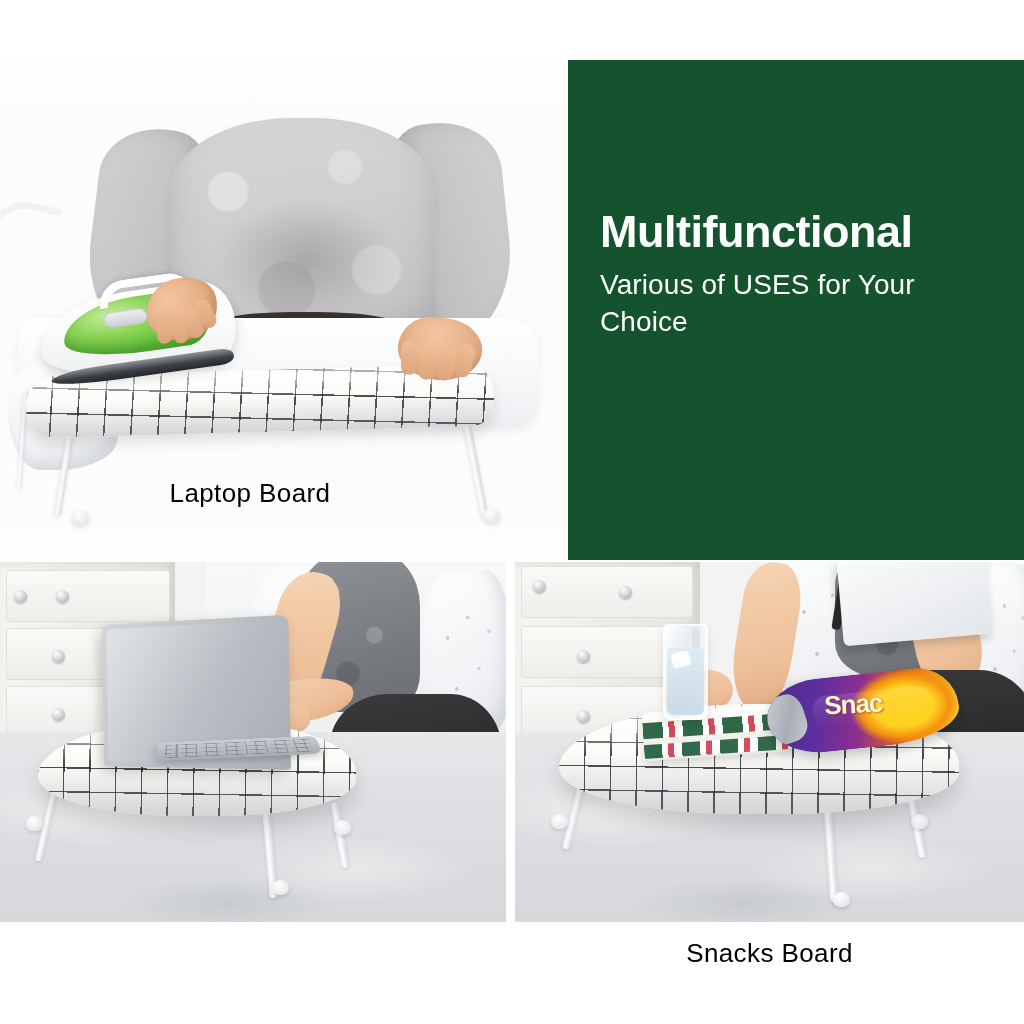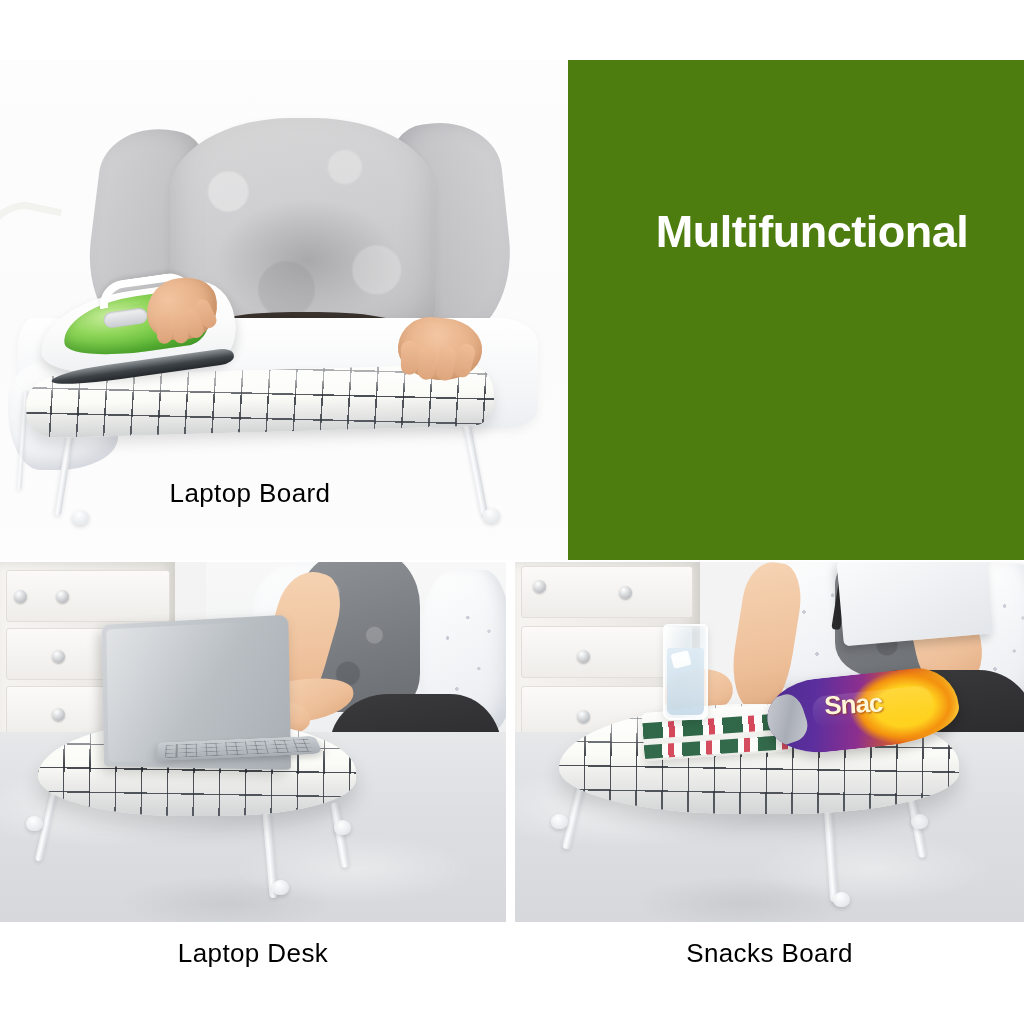"Multifunctional" div.panel-blue { background: #4d7c0f -> #14532d; text-align: center -> none }
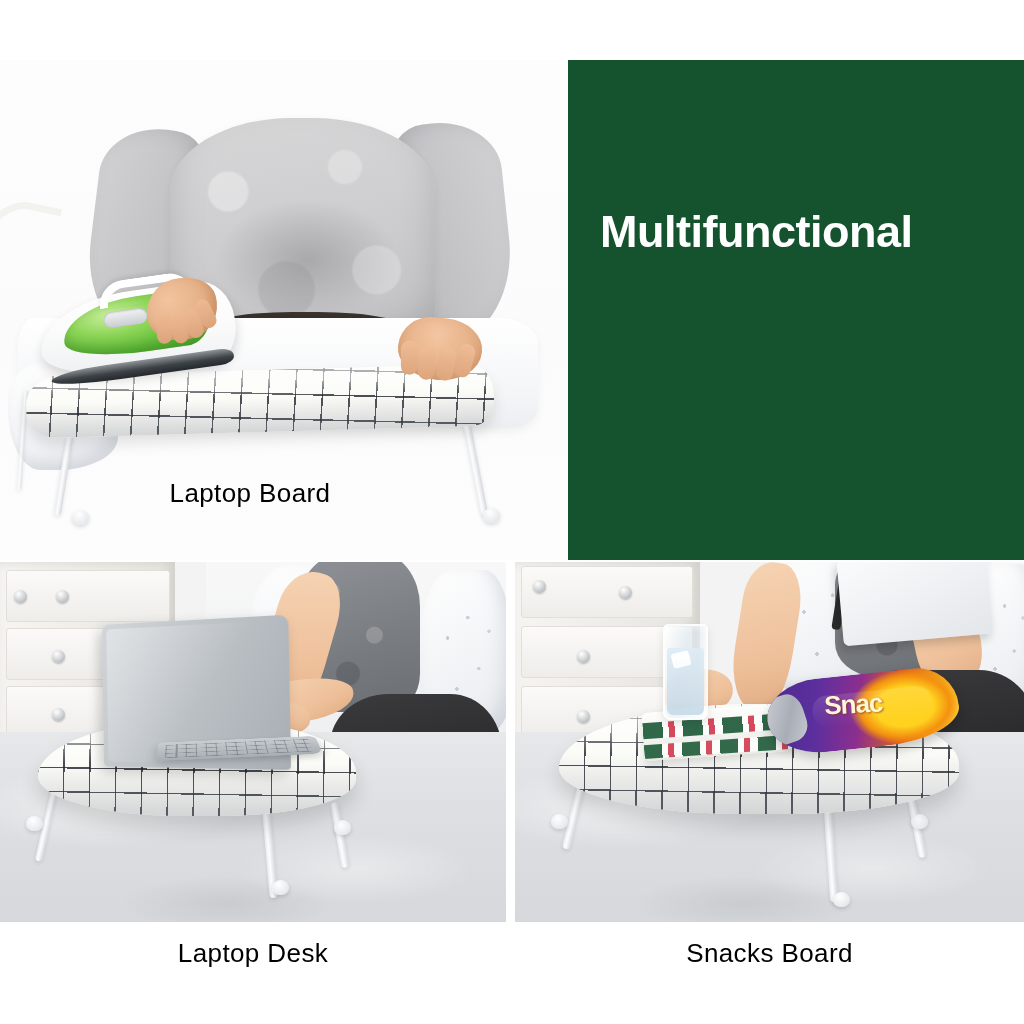"Various of USES for Your" div.subhead { html: none -> <div>Various of USES for Your Choice</div> }
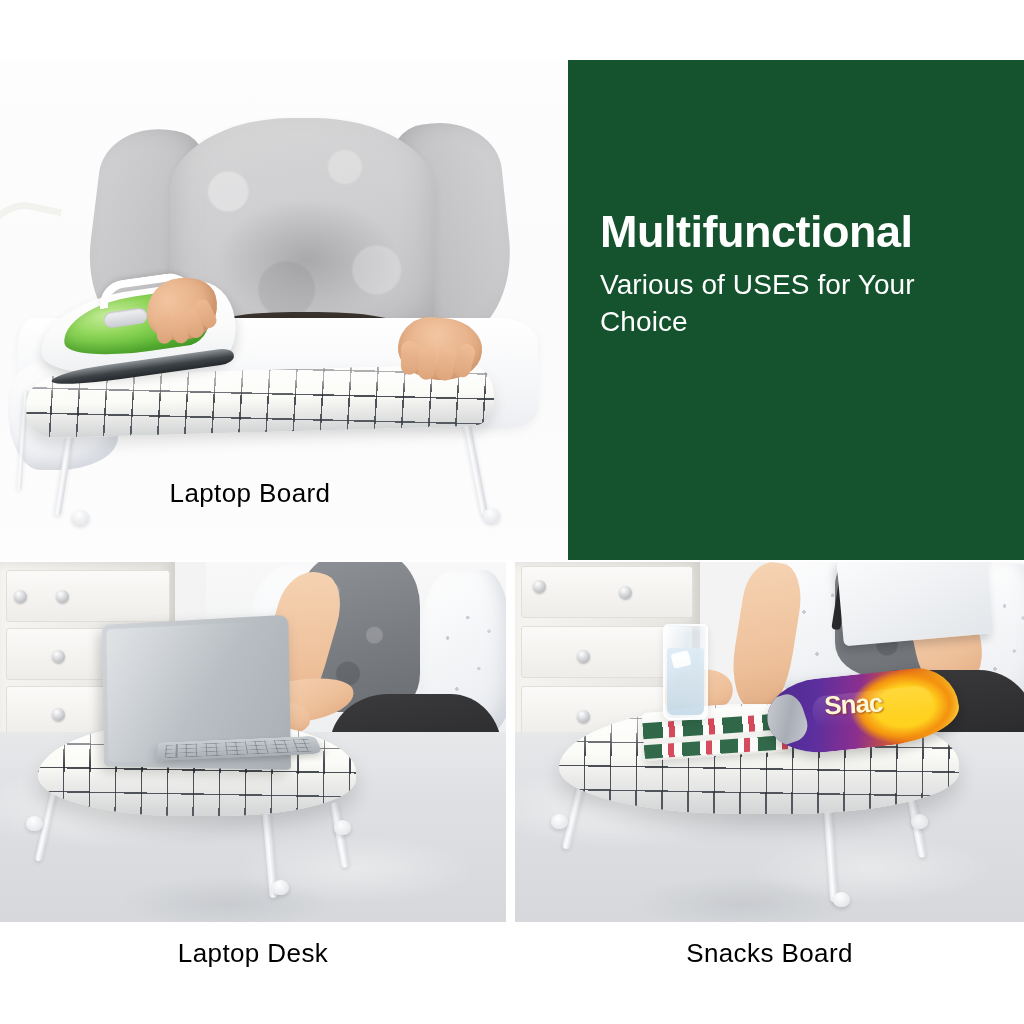"Laptop Desk" div.caption { html: <div>Laptop Desk</div> -> none }
